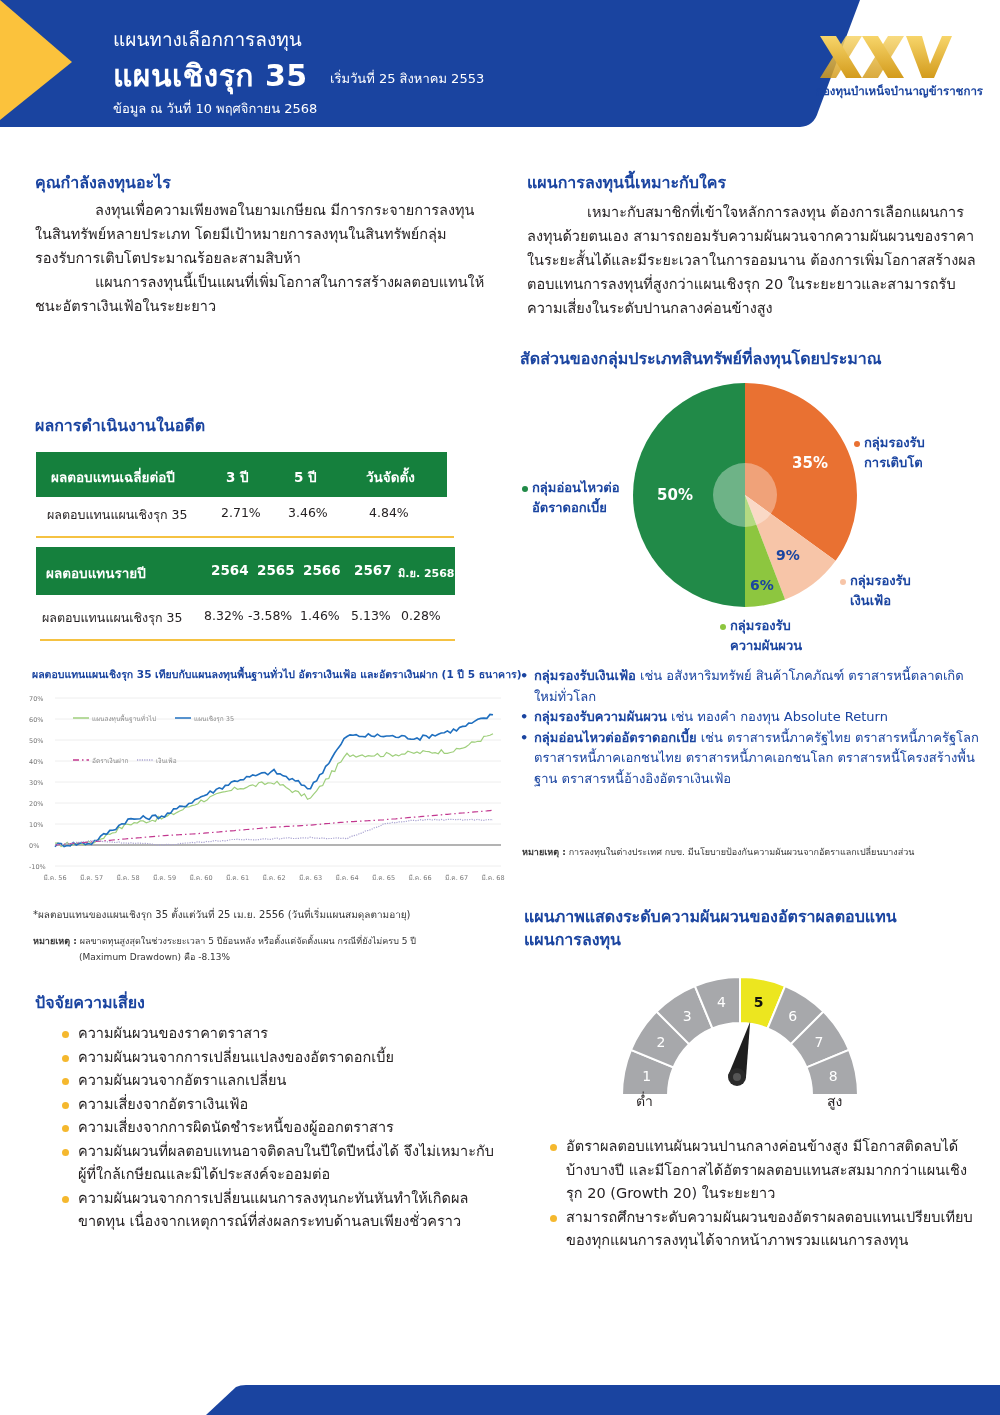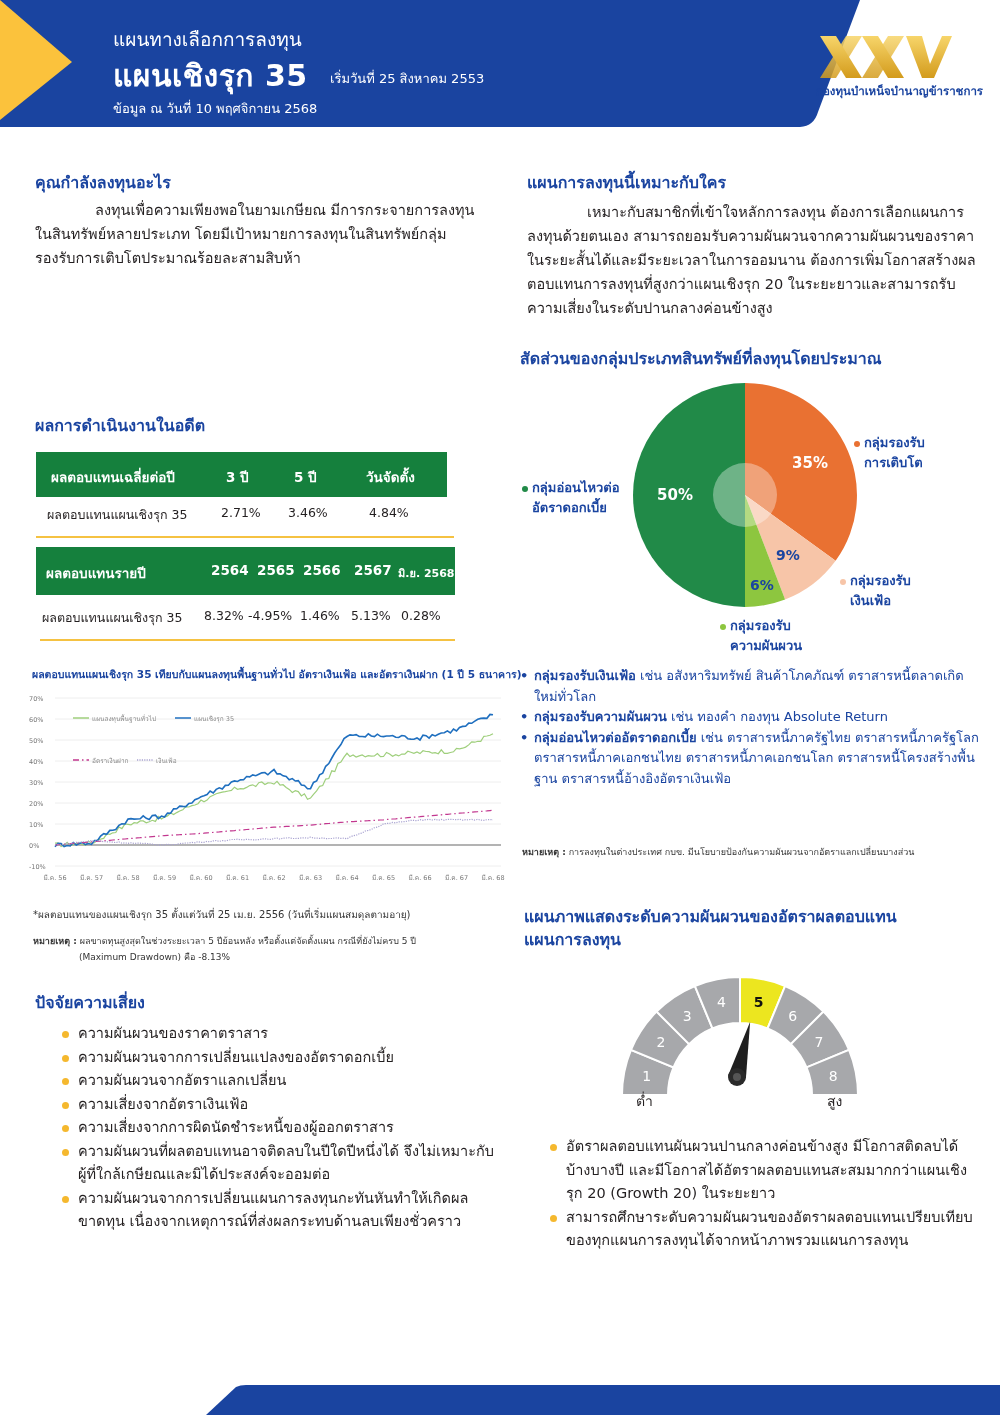"แผนการลงทุนนี้เป็นแผนที่เพิ่มโอกาสในการส" span.indent { html: none -> <span>แผนการลงทุนนี้เป็นแผนที่เพิ่มโอกาสในการสร้างผลตอบแทนให้ชนะอัตราเงินเฟ้อในระยะยาว</span> }
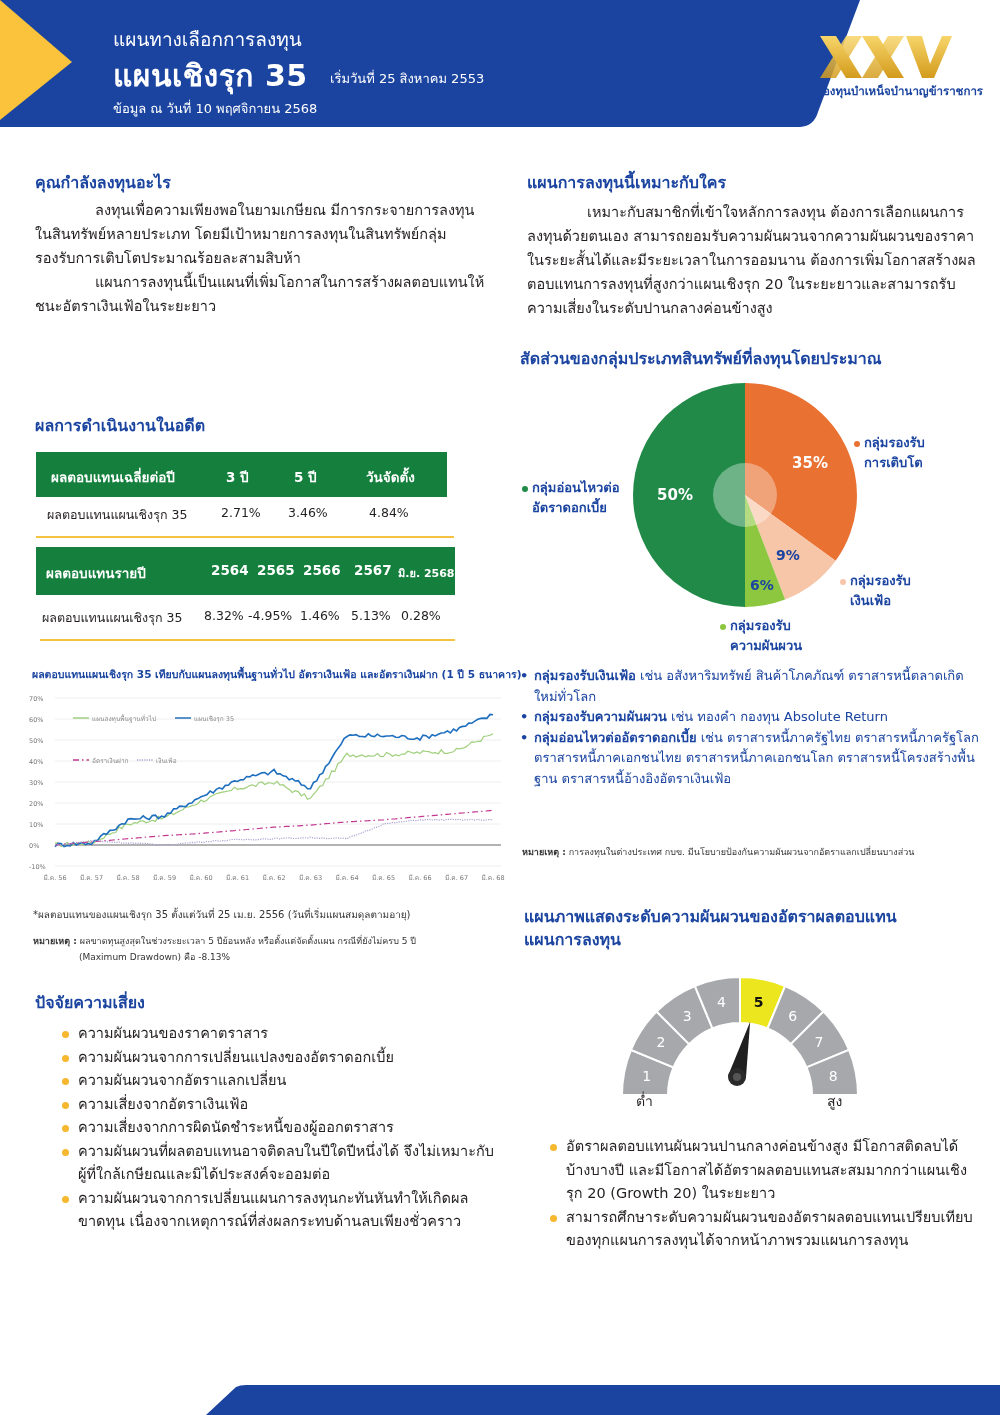"-4.95%" span.tcell { text: -4.95% -> -3.58% }
